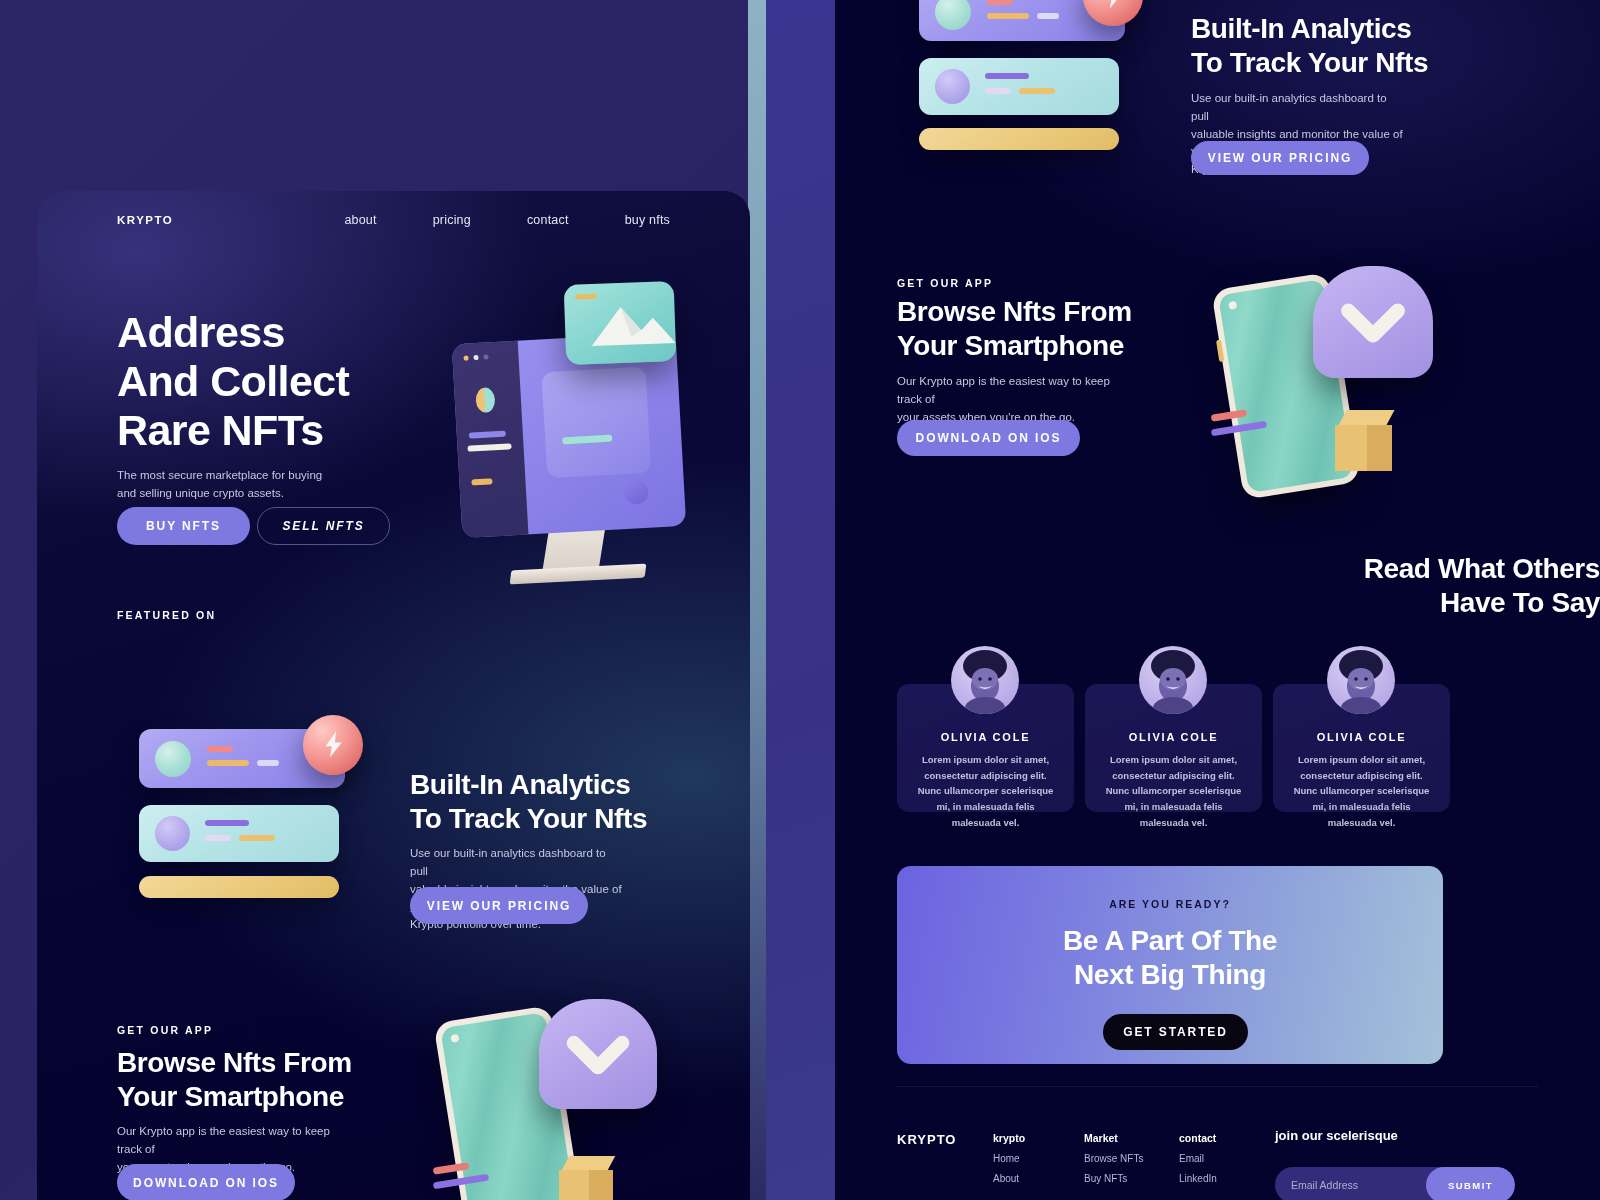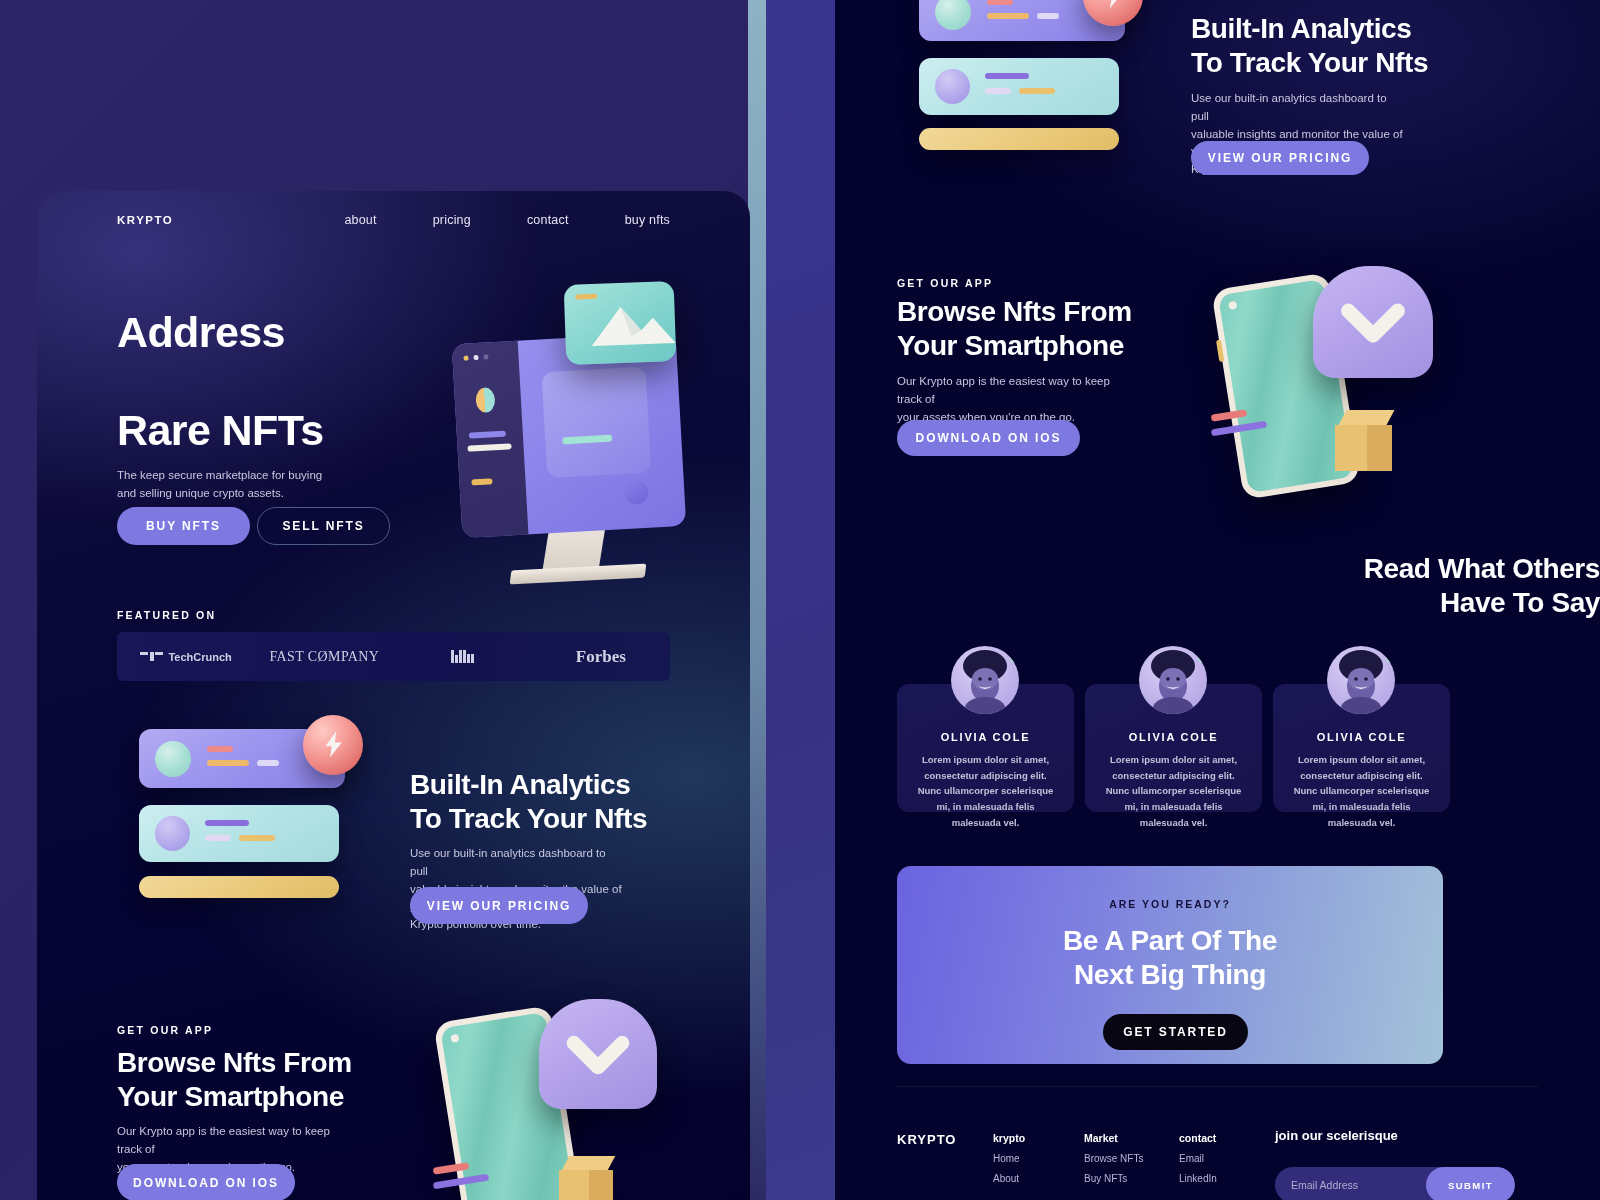"And Collect" span { html: none -> <span>And Collect</span> }
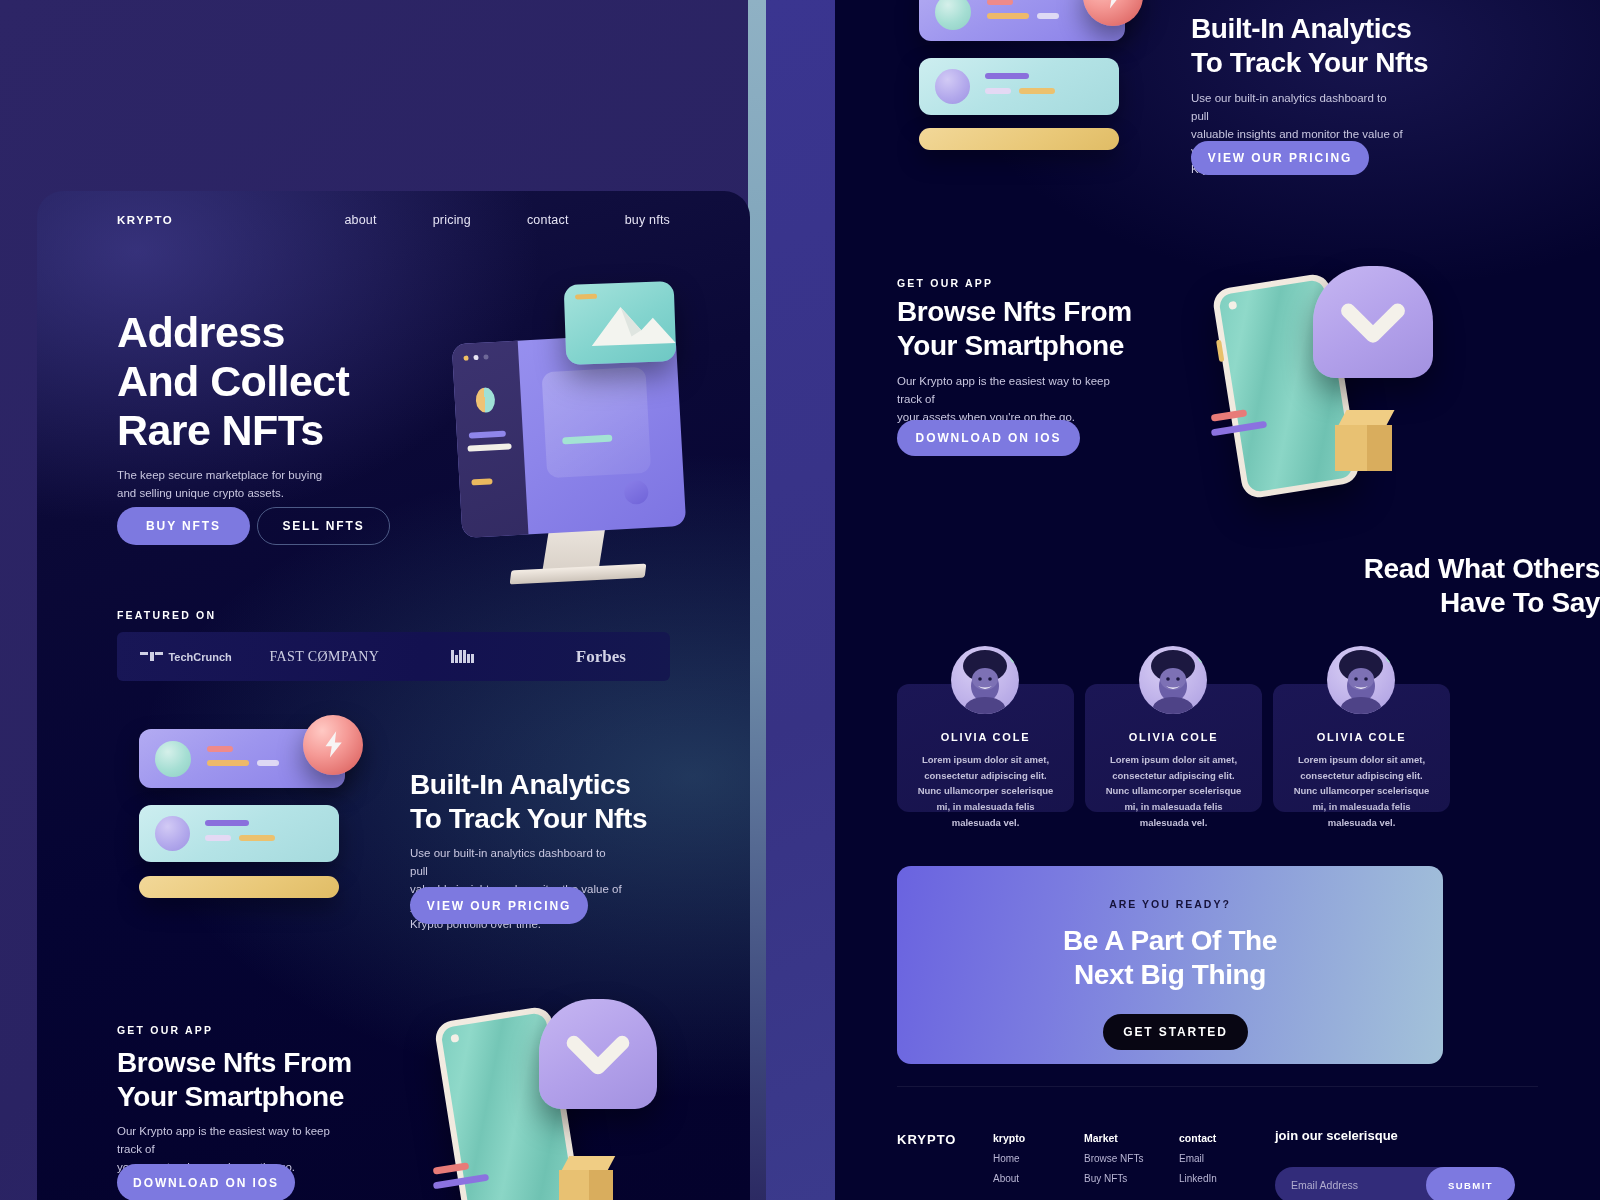"The keep secure marketplace for" span { text: keep -> most }
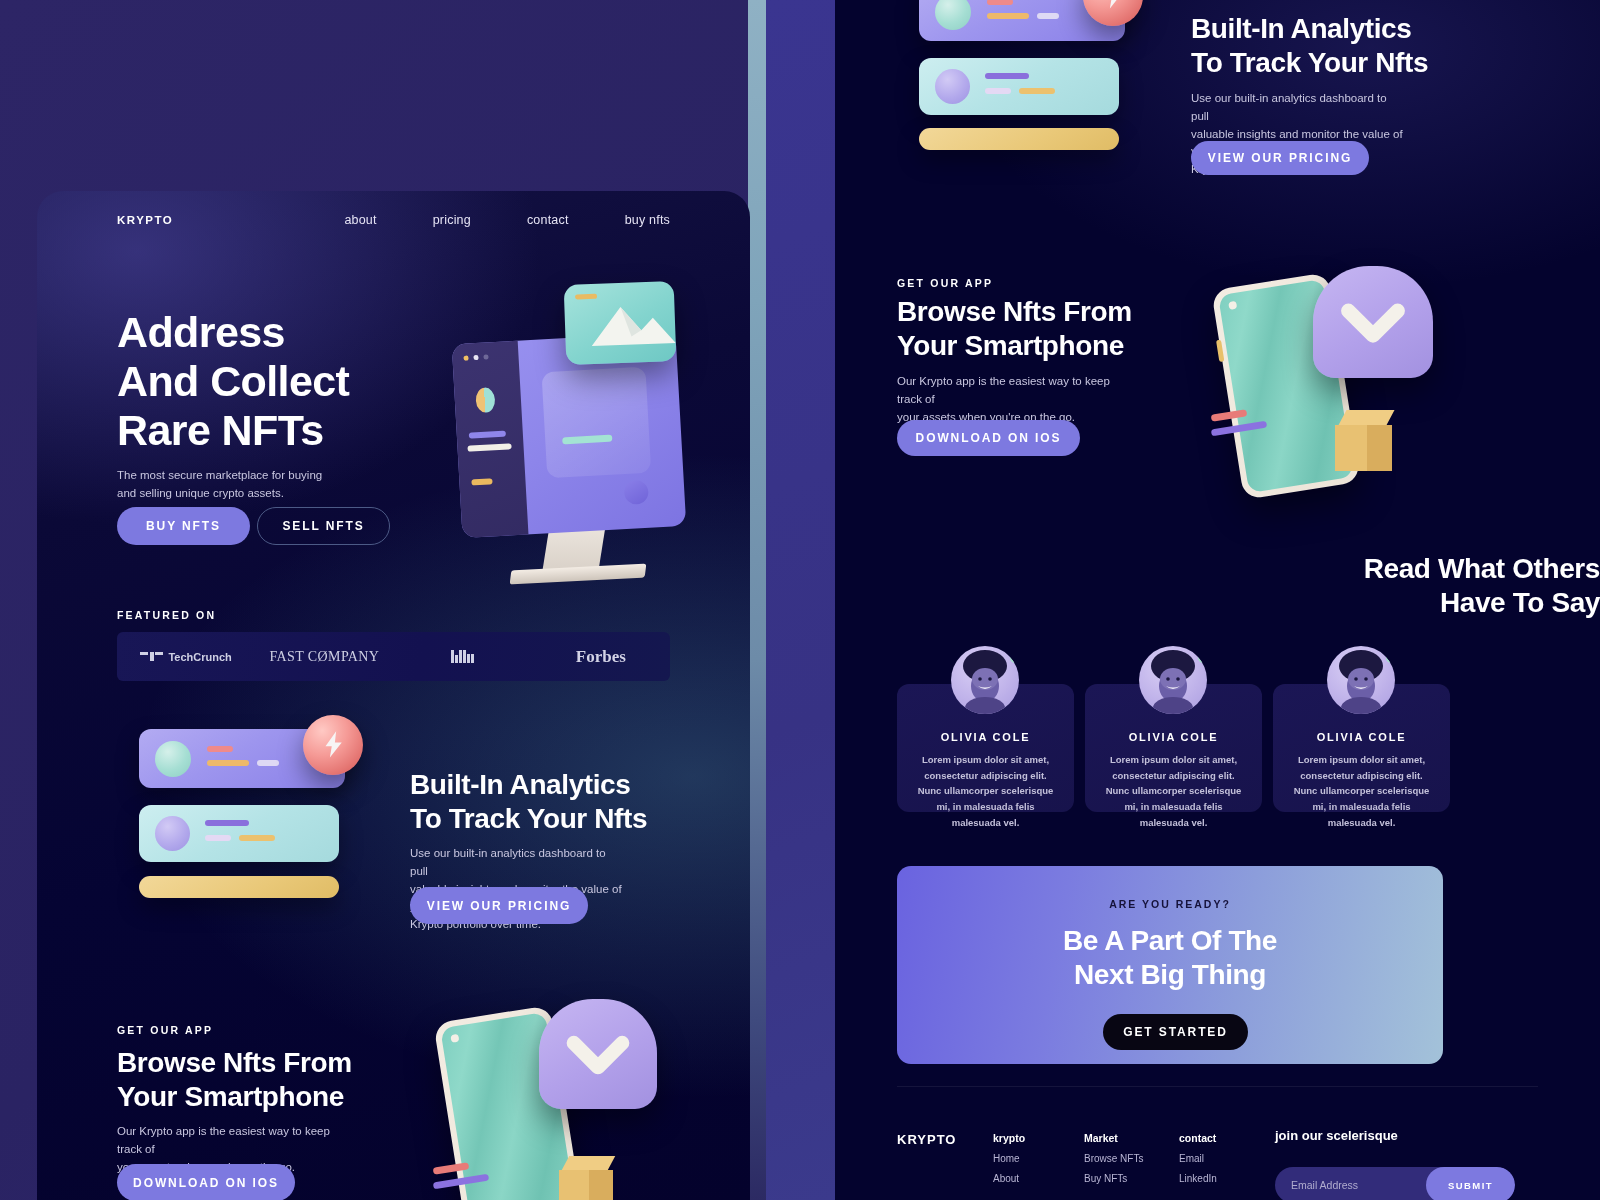"SELL NFTS" .btn-ghost { font-style: none -> italic }
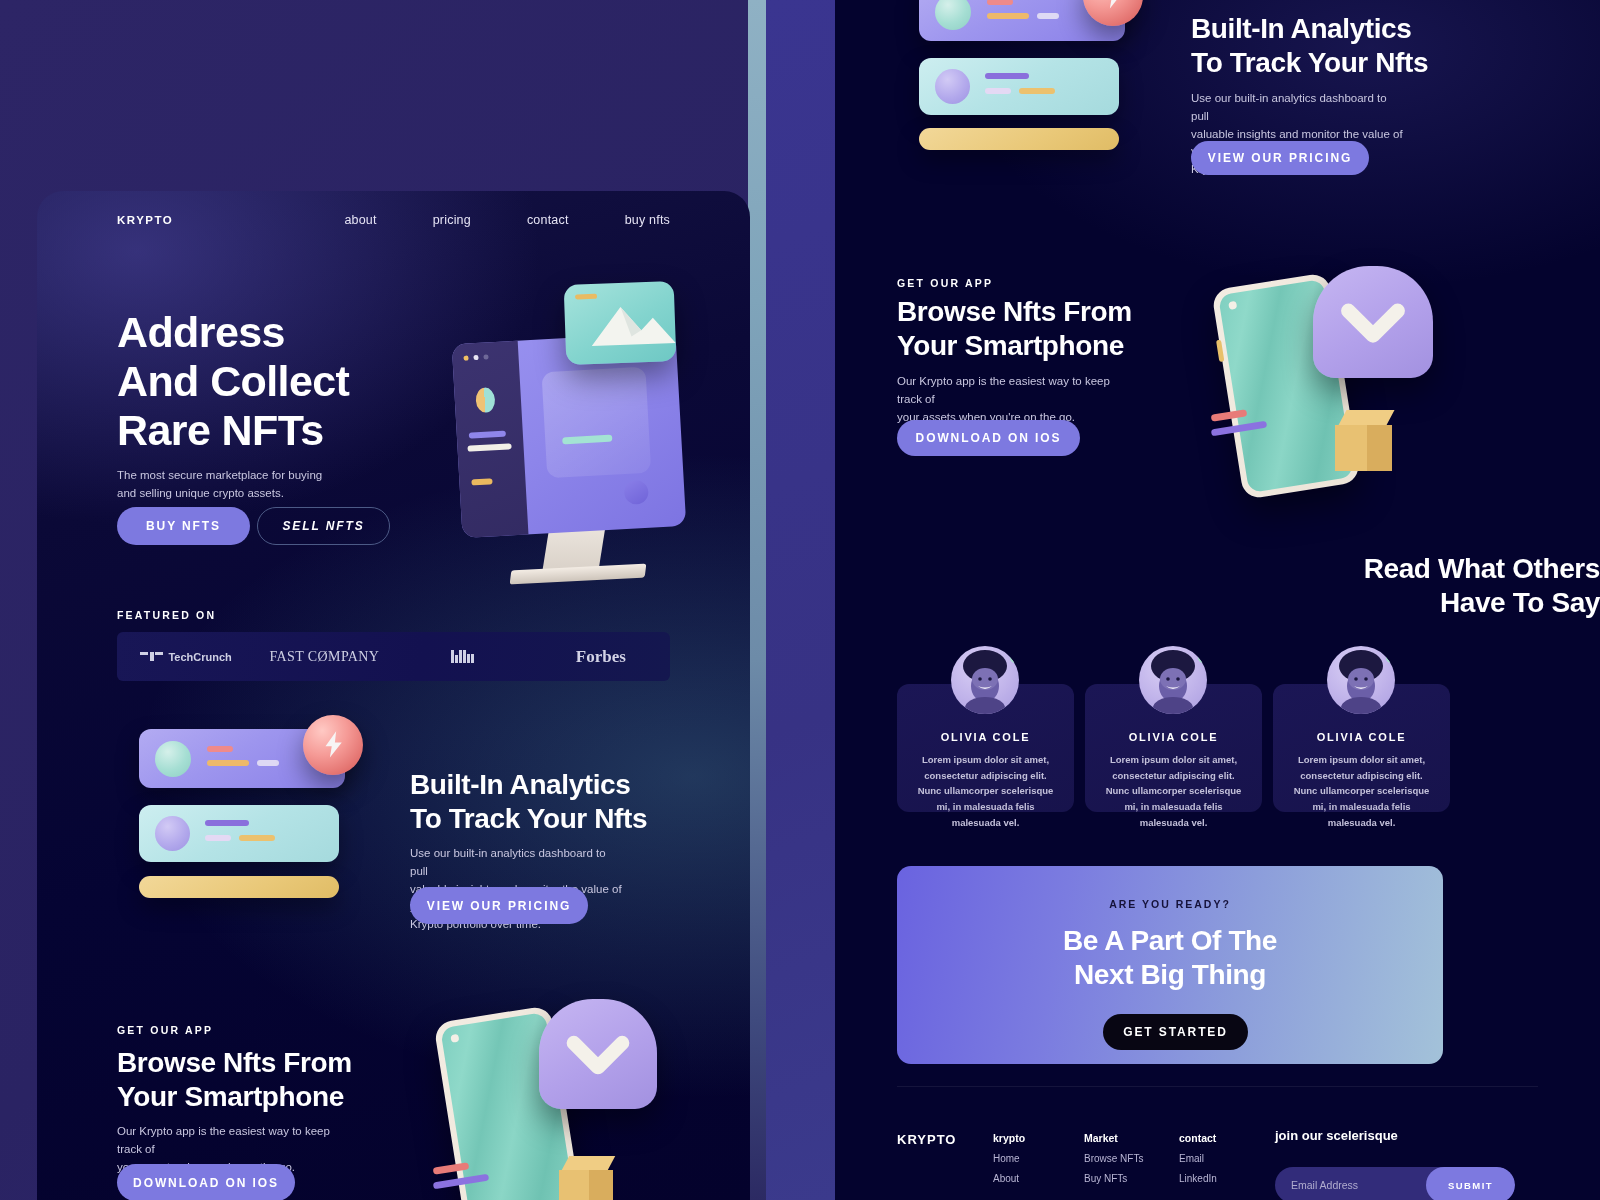"TechCrunch" div.featured-bar { html: <div> <div> <span> <span> <i></i> <i></i> <i></i> </span> <span>TechCrunch</span> </span> </div> <div> <span>FAST CØMPANY</span> </div> <div> <span> <i></i> <i></i> <i></i> <i></i> <i></i> <i></i> </span> </div> <div> <span>Forbes</span> </div> </div> -> none }
